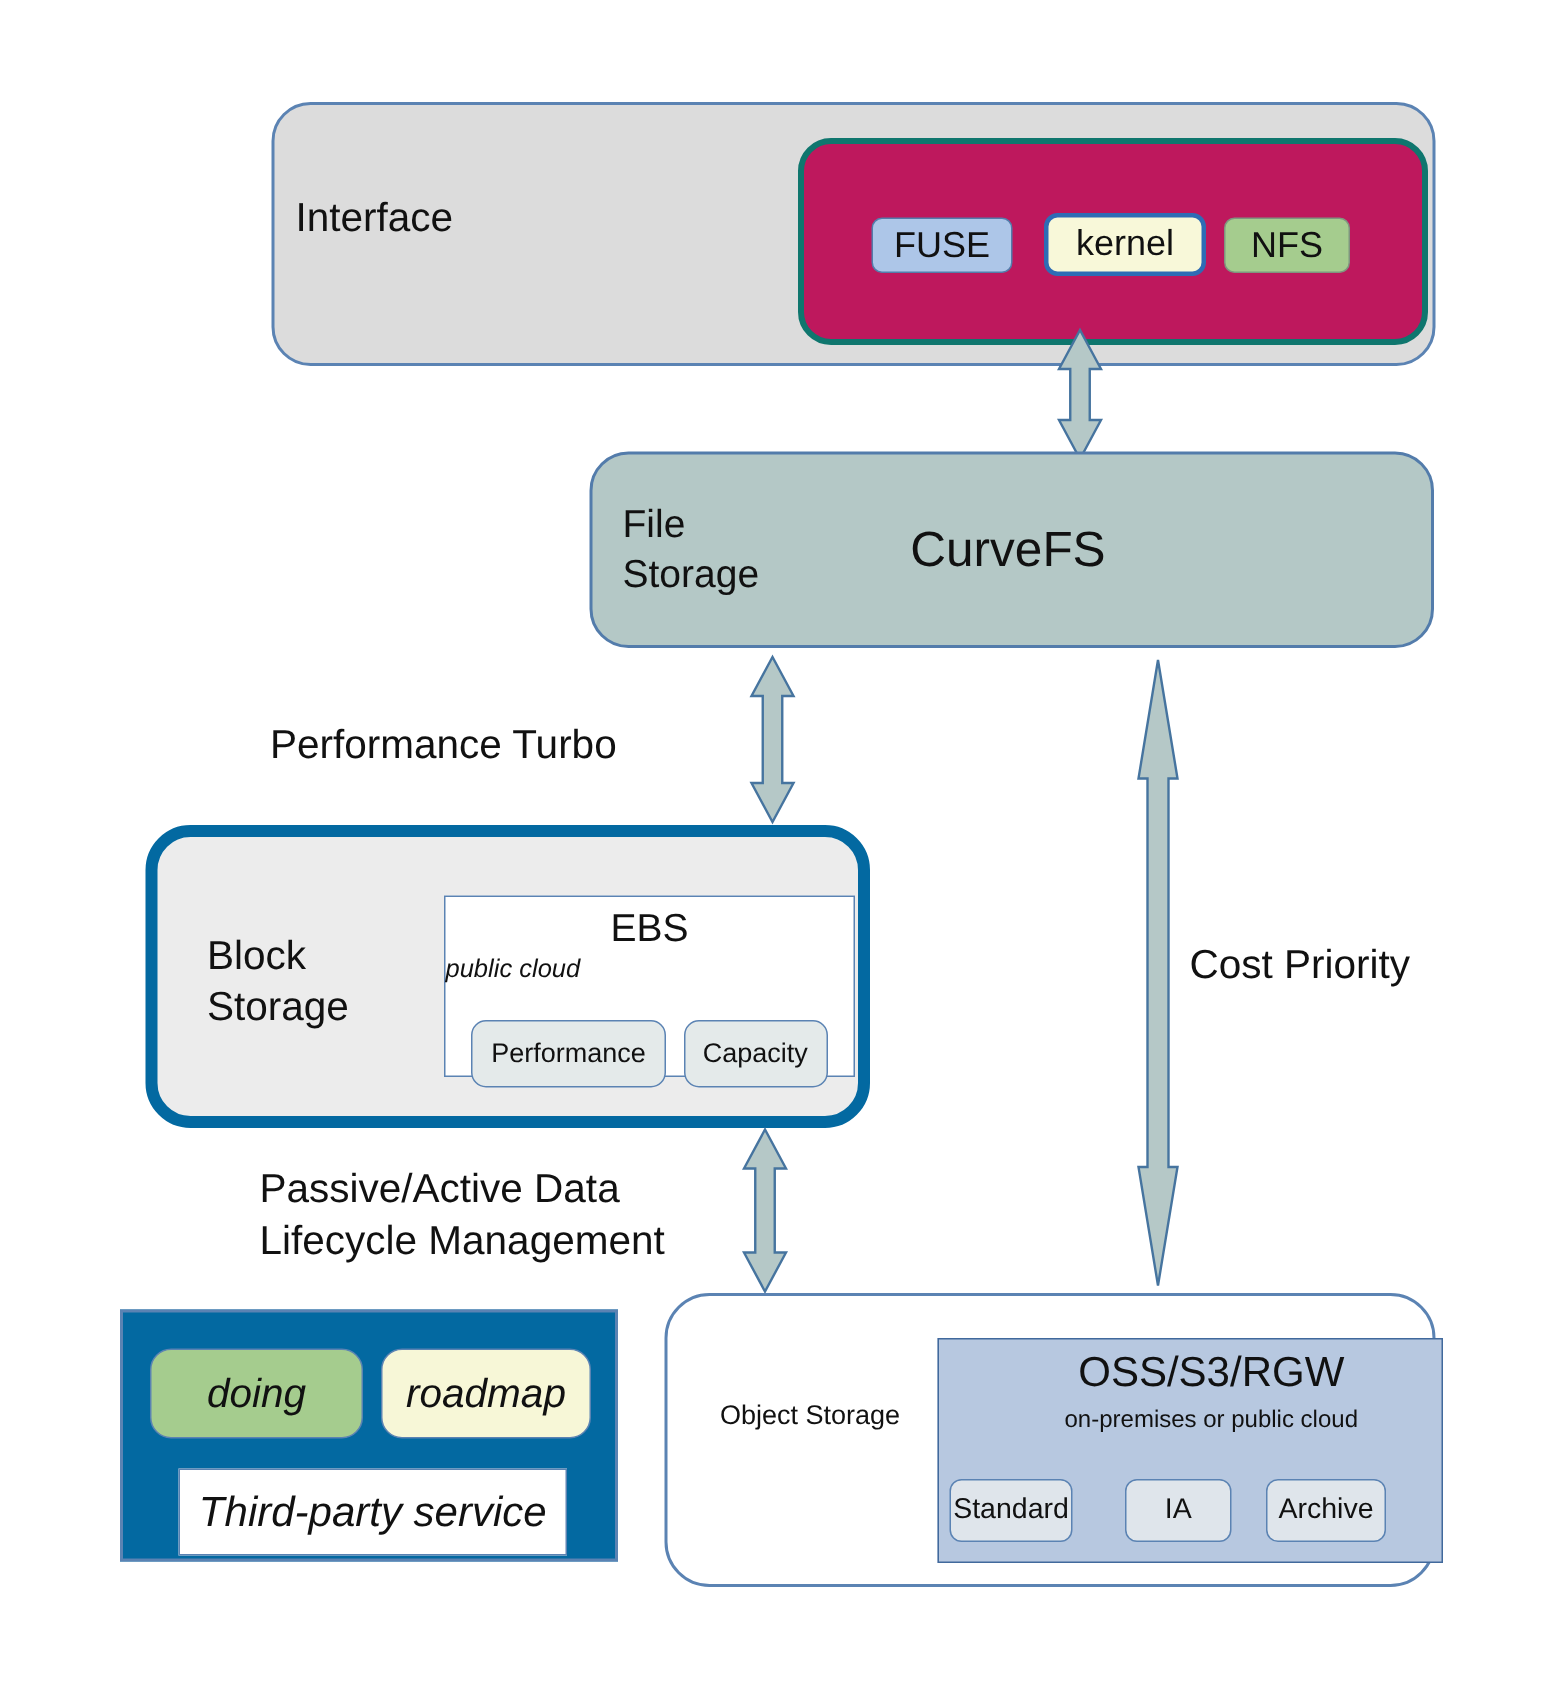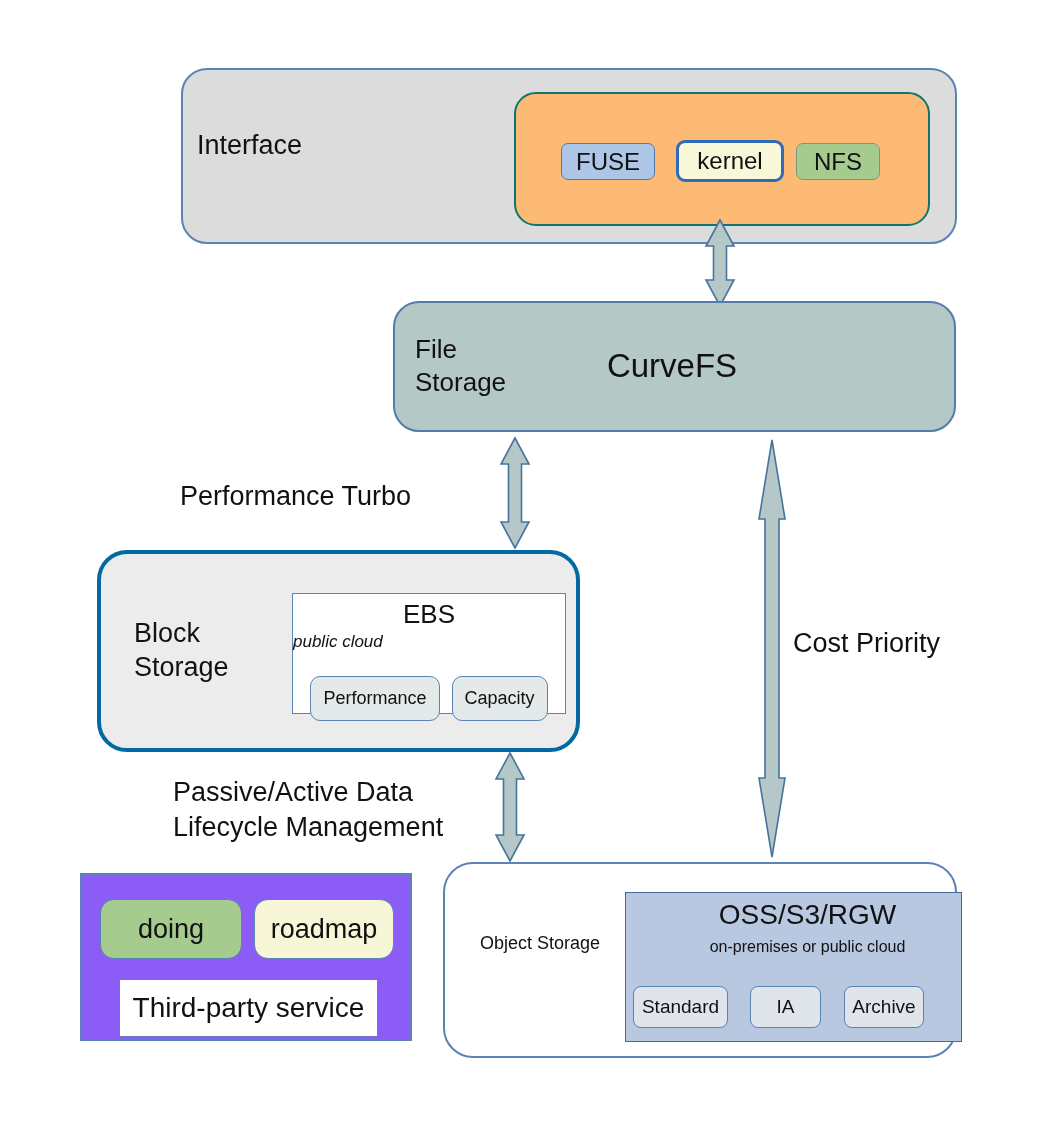"FUSE" .interface-inner { background: #fdba74 -> #be185d; border: 2px solid #0f766e -> 4px solid #0f766e; left: 331px -> 349px }
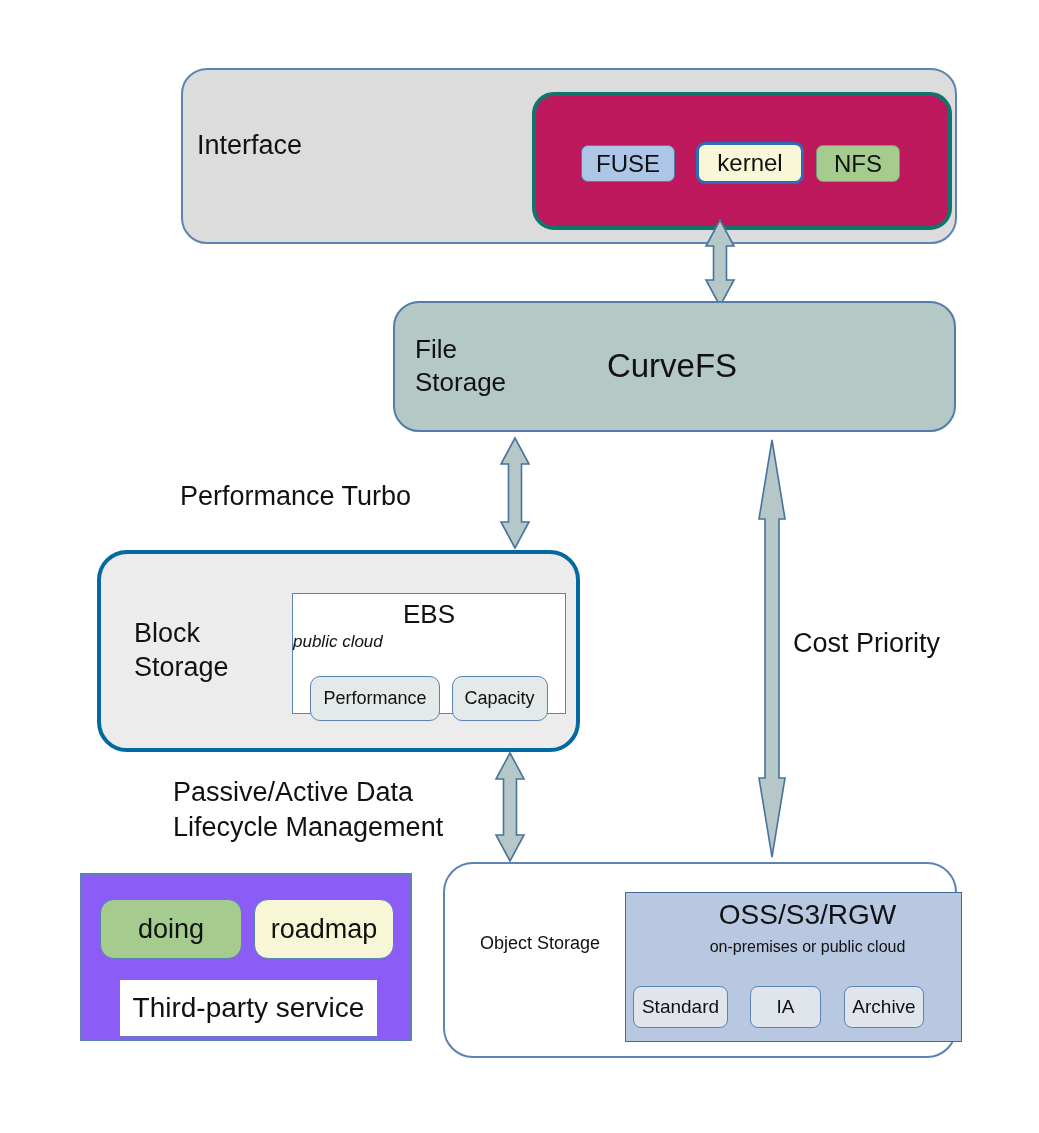"Block Storage" .block-box { border: 4px solid #0369a1 -> 8px solid #0369a1 }
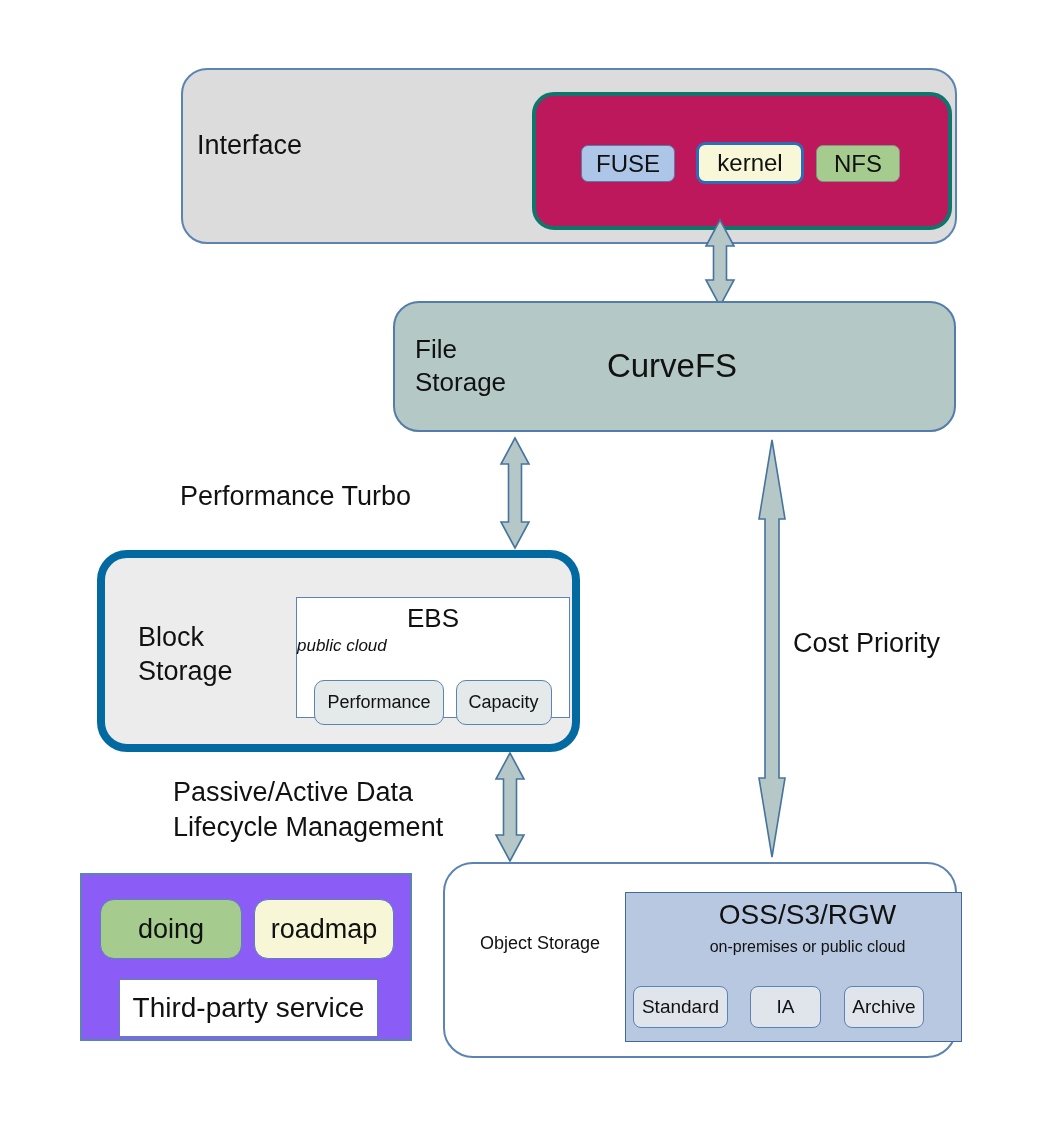"doing" .legend-box { background: #8b5cf6 -> #0369a1; font-style: none -> italic }
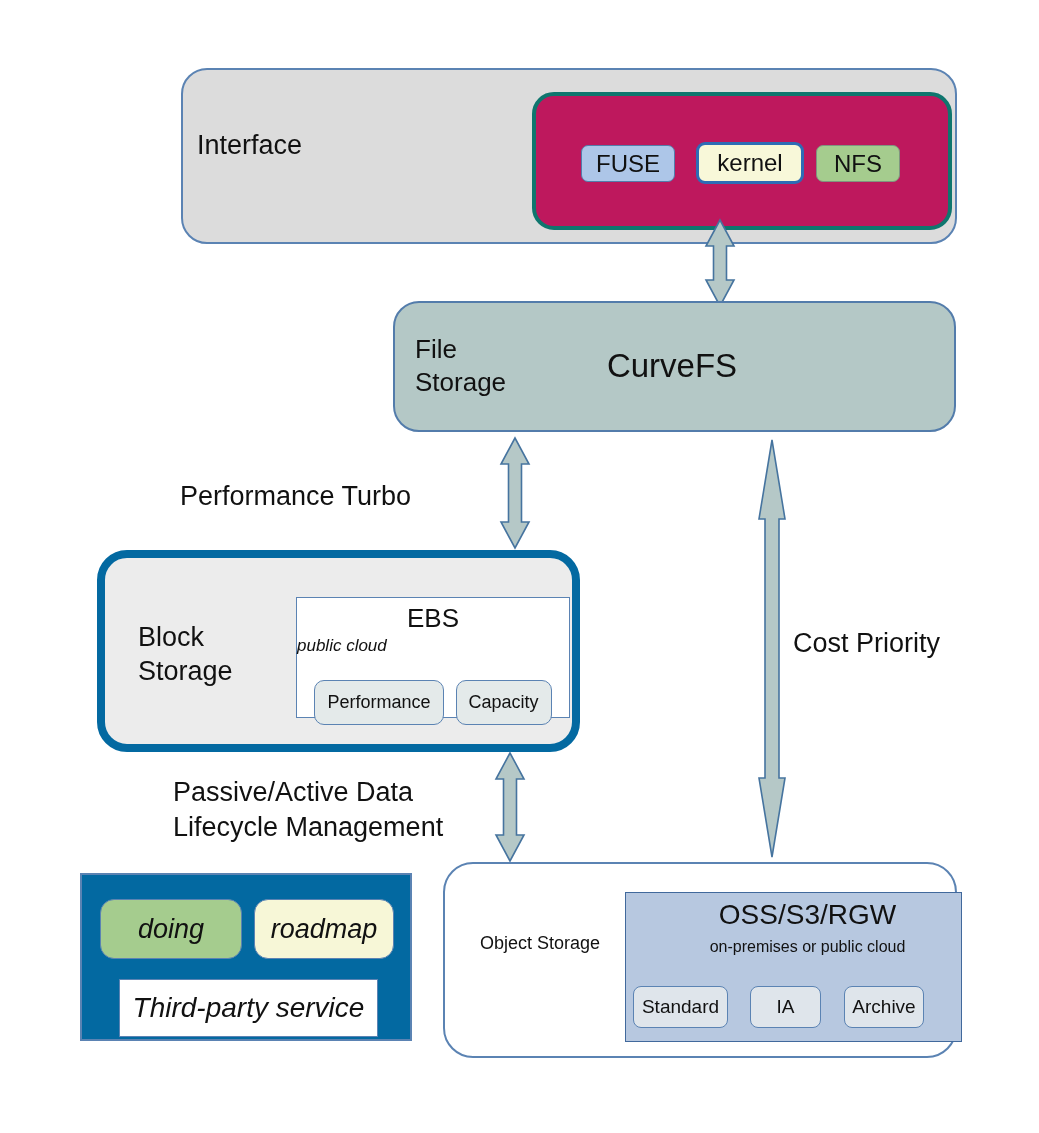"Standard" .btn-standard { width: 95px -> 82px }
